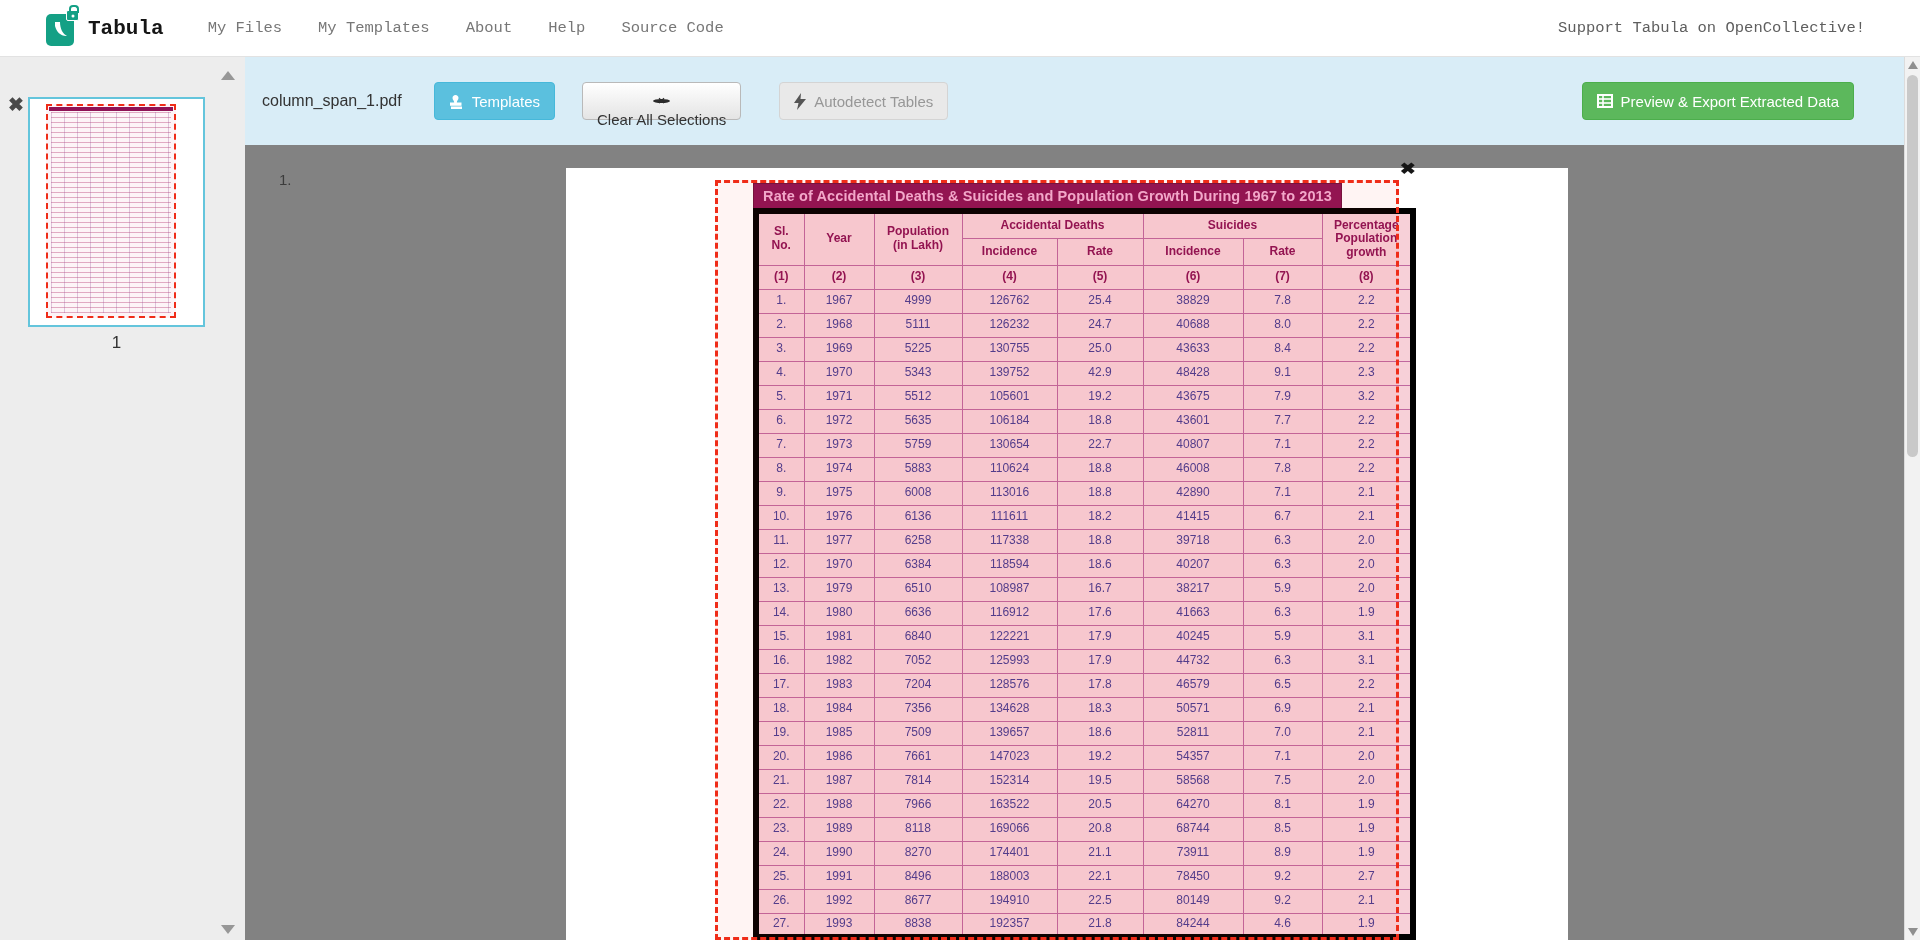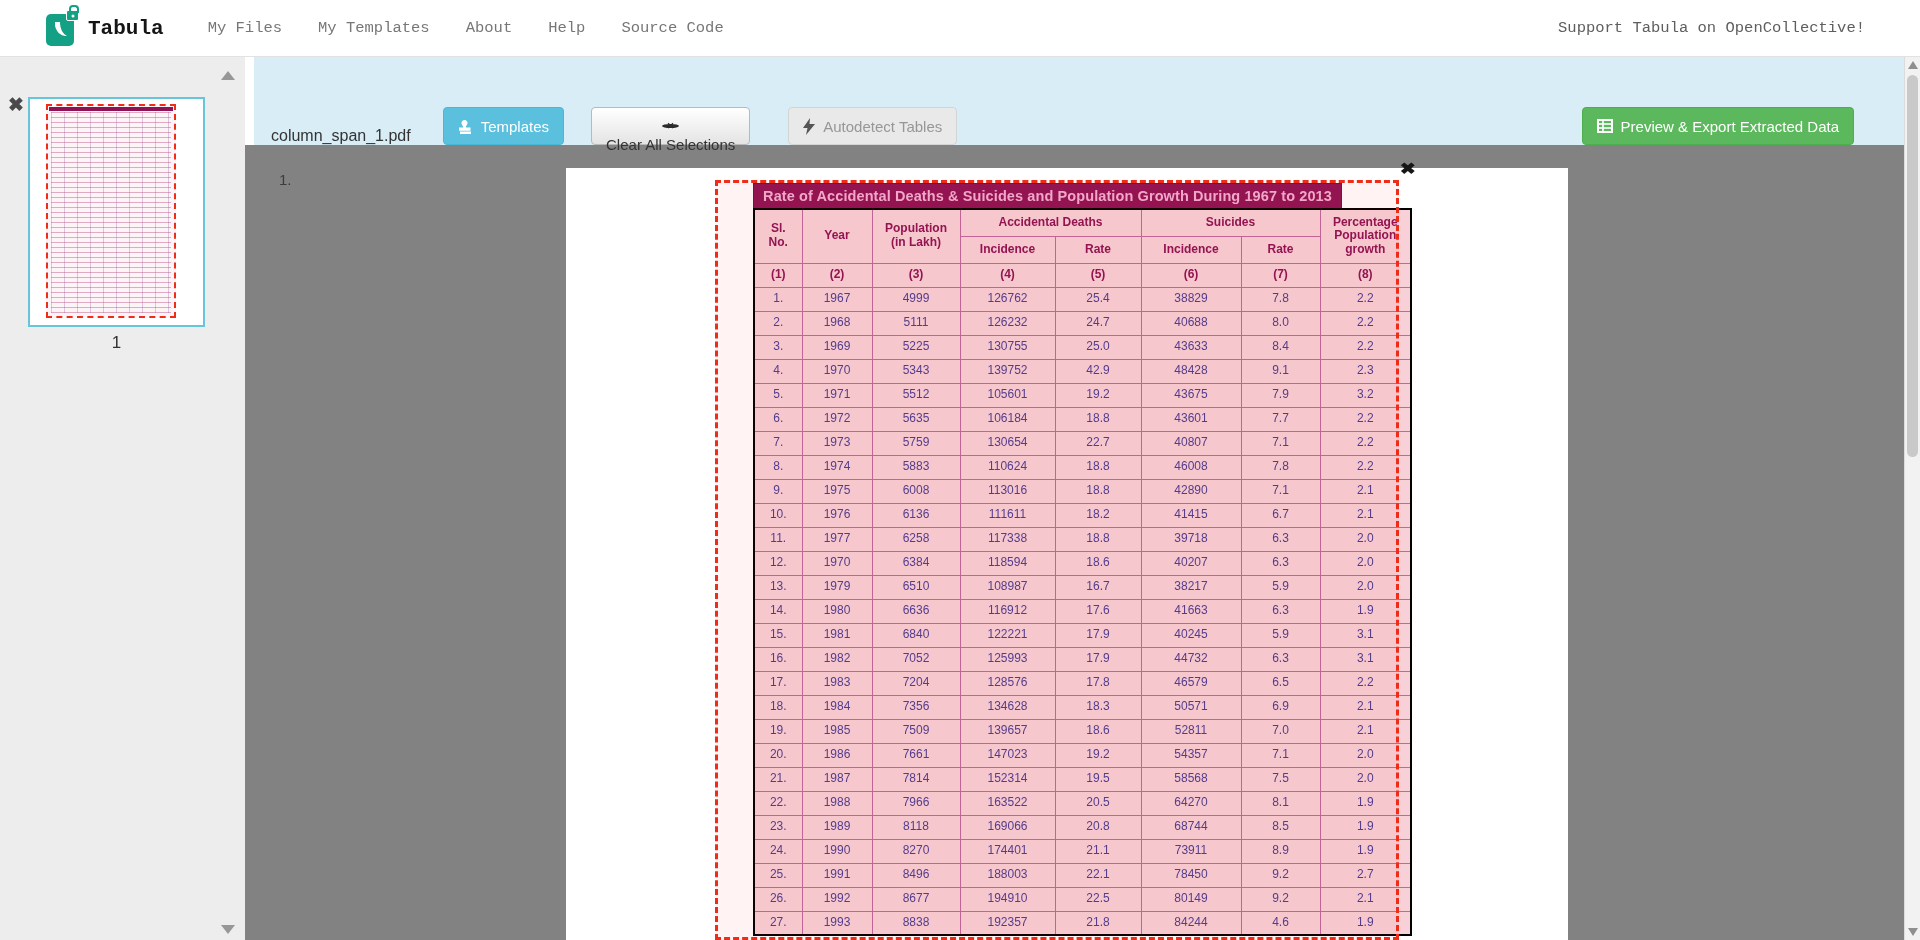"column_span_1.pdf" .toolbar { align-items: flex-end -> center; margin-left: 9px -> none }
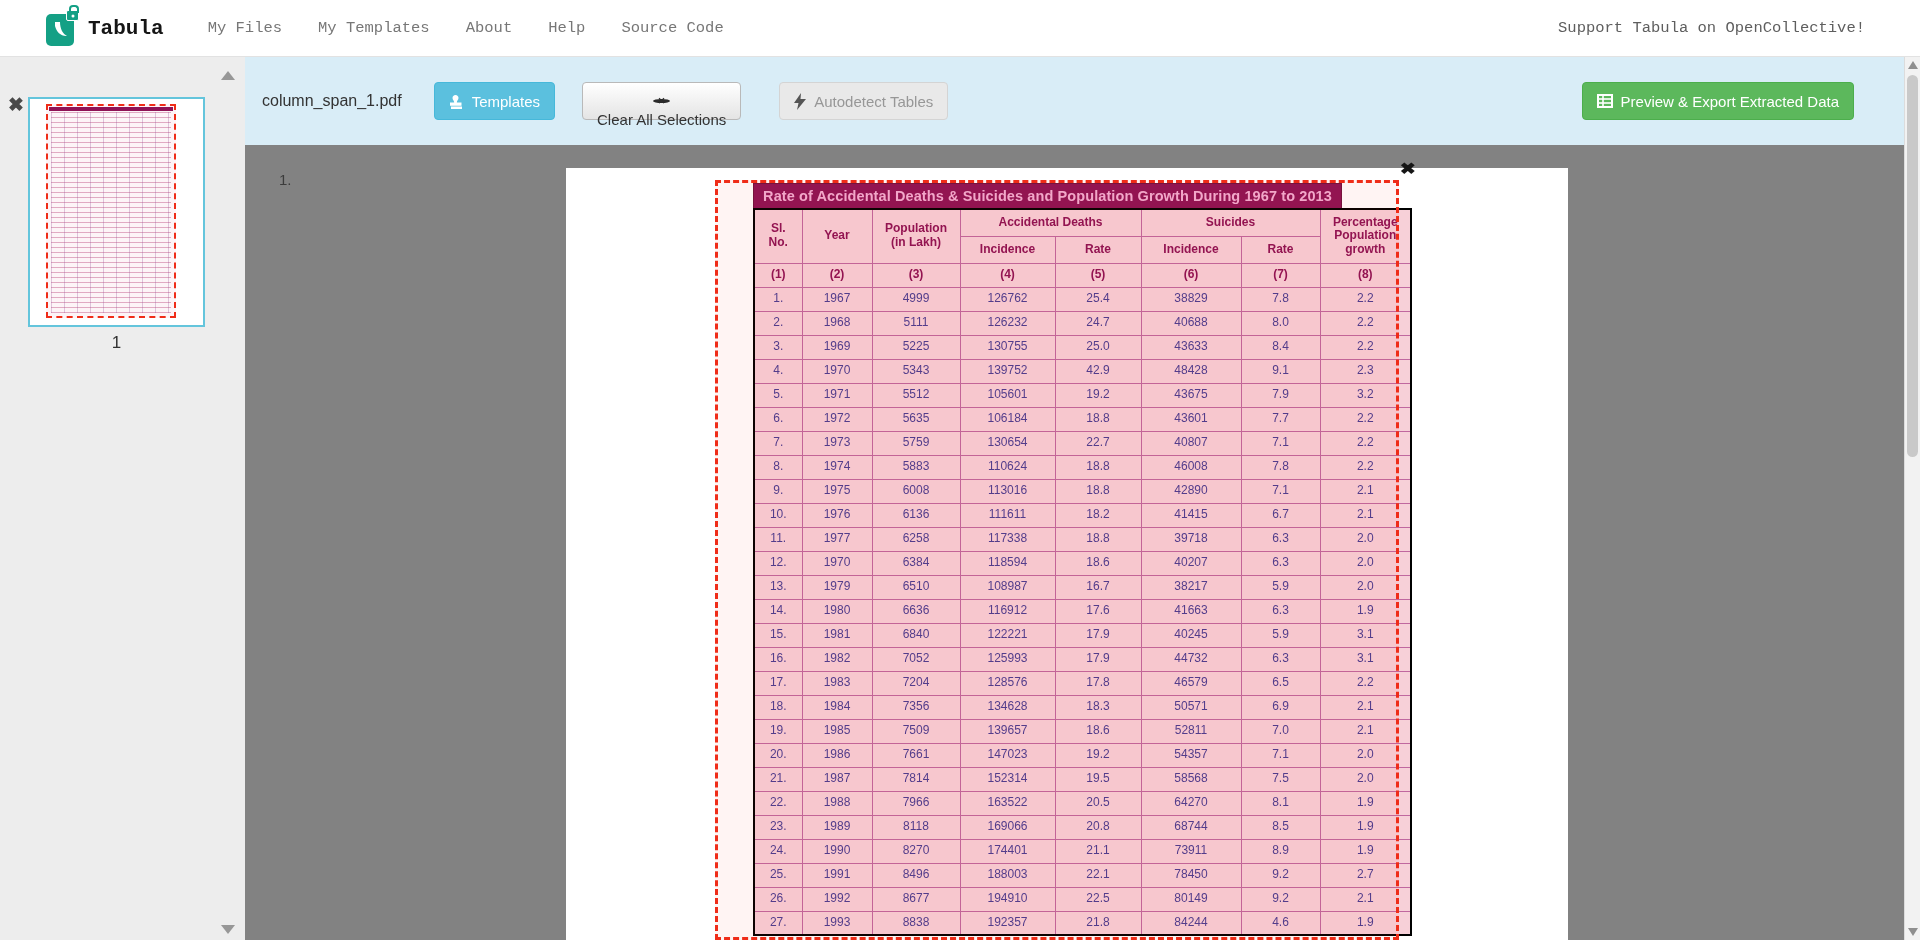"Sl." .pdf-table table { border: 2px solid #000000 -> 6px solid #000000 }
